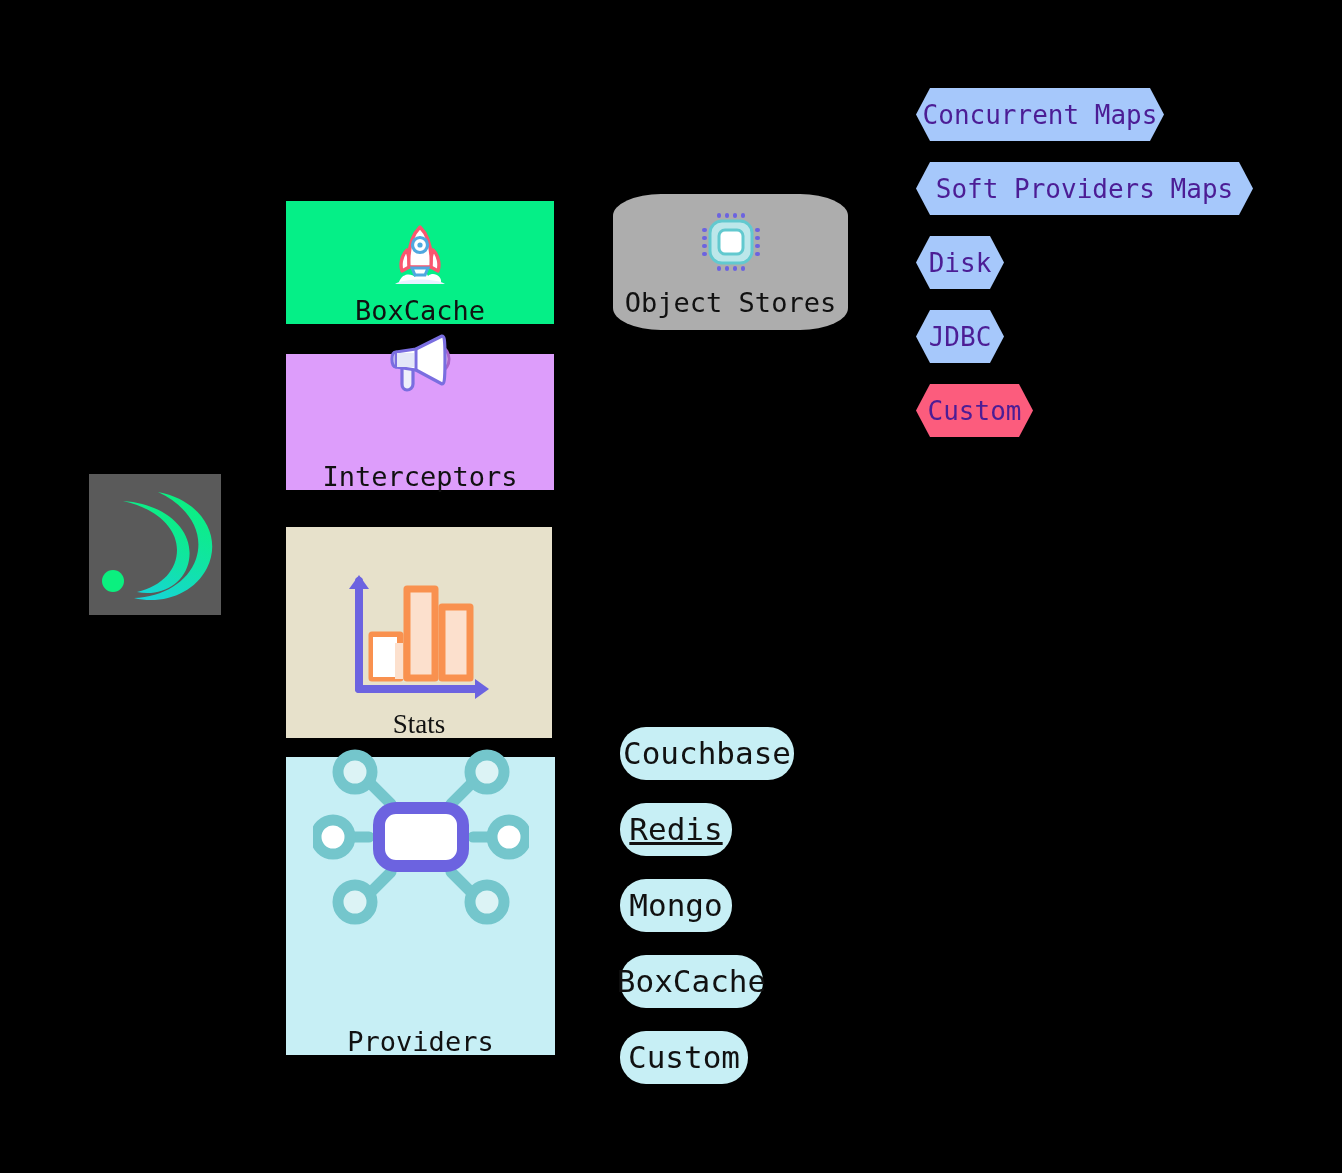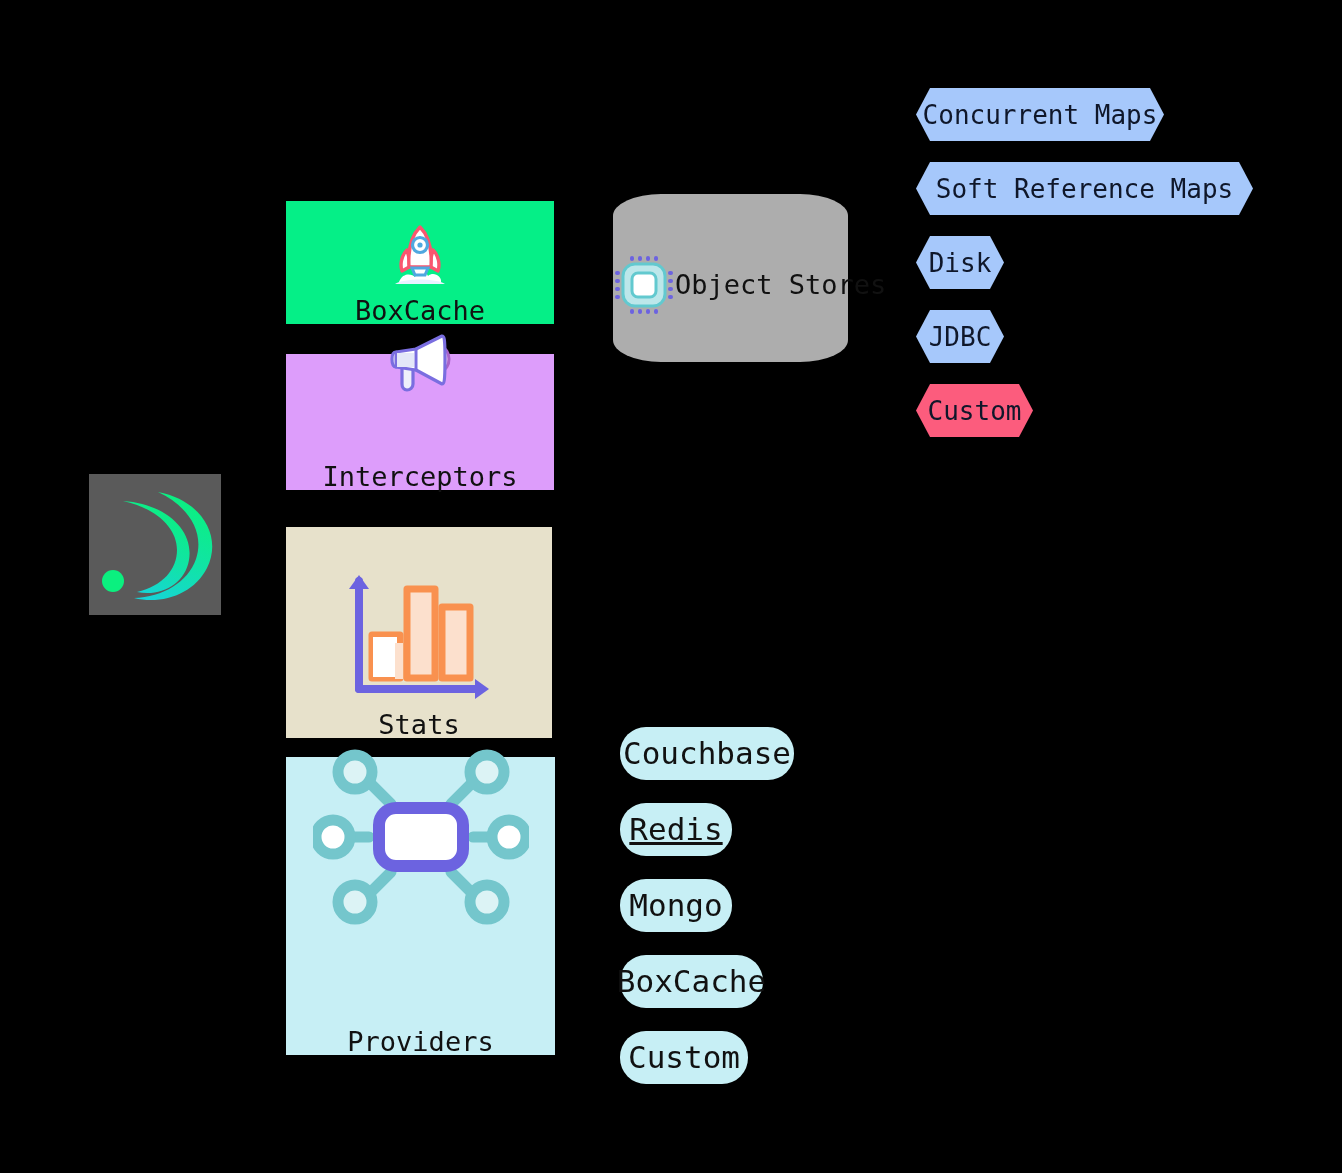"Concurrent Maps" .hex-tag { color: #0f172a -> #4c1d95 }
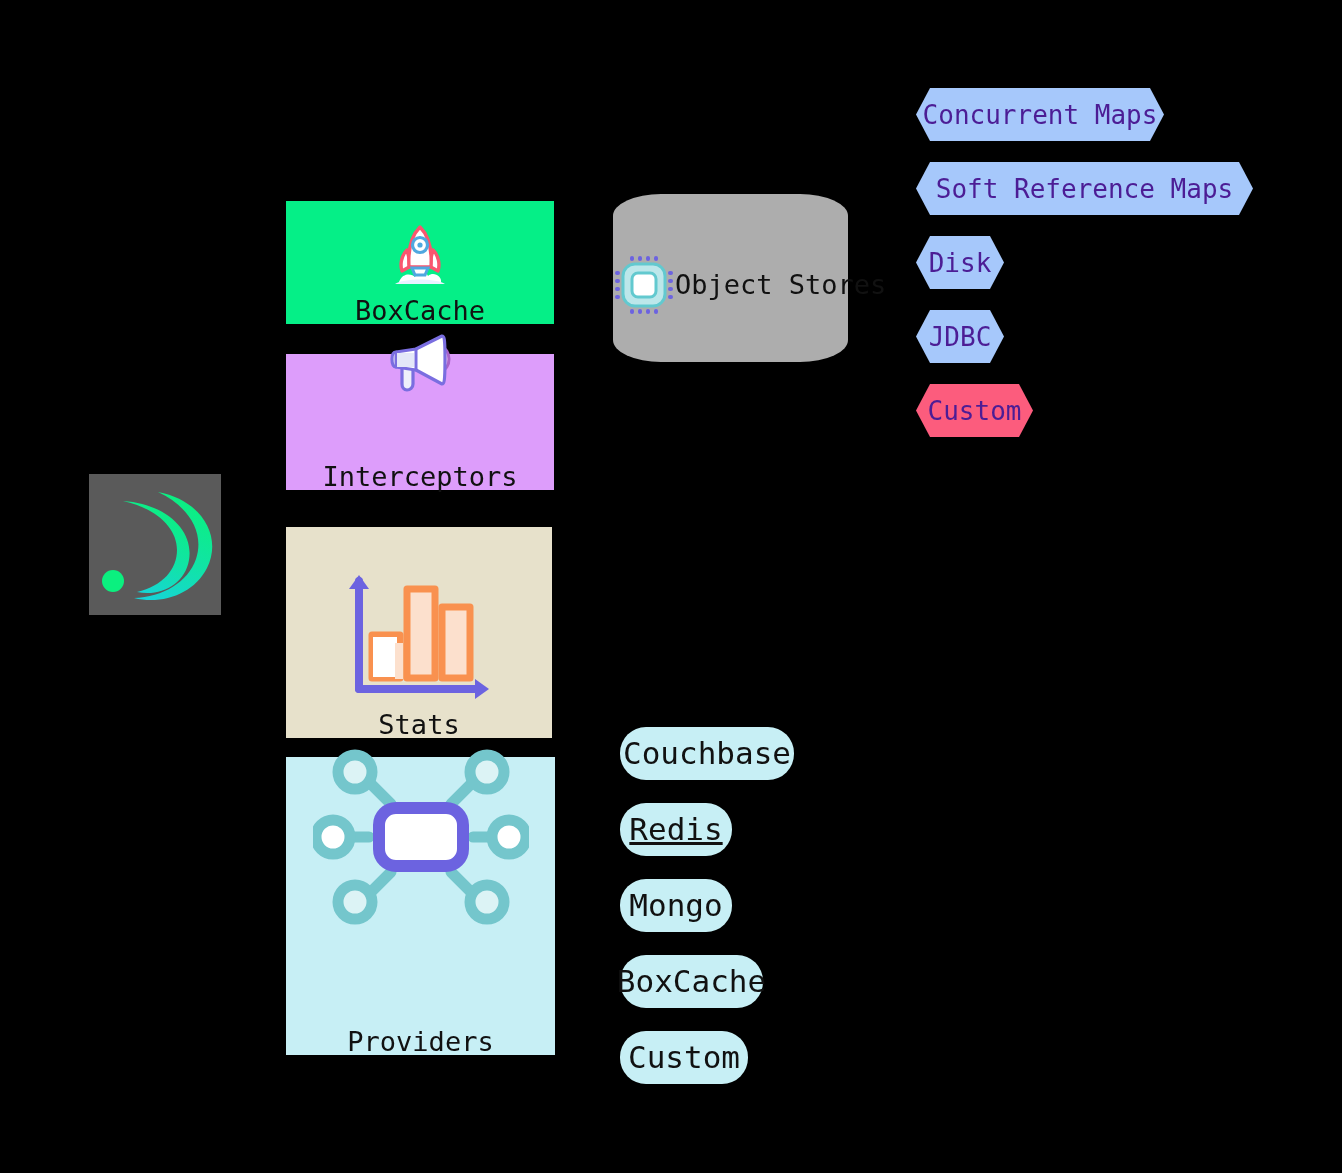"Soft Reference Maps" span { text: Reference -> Providers }
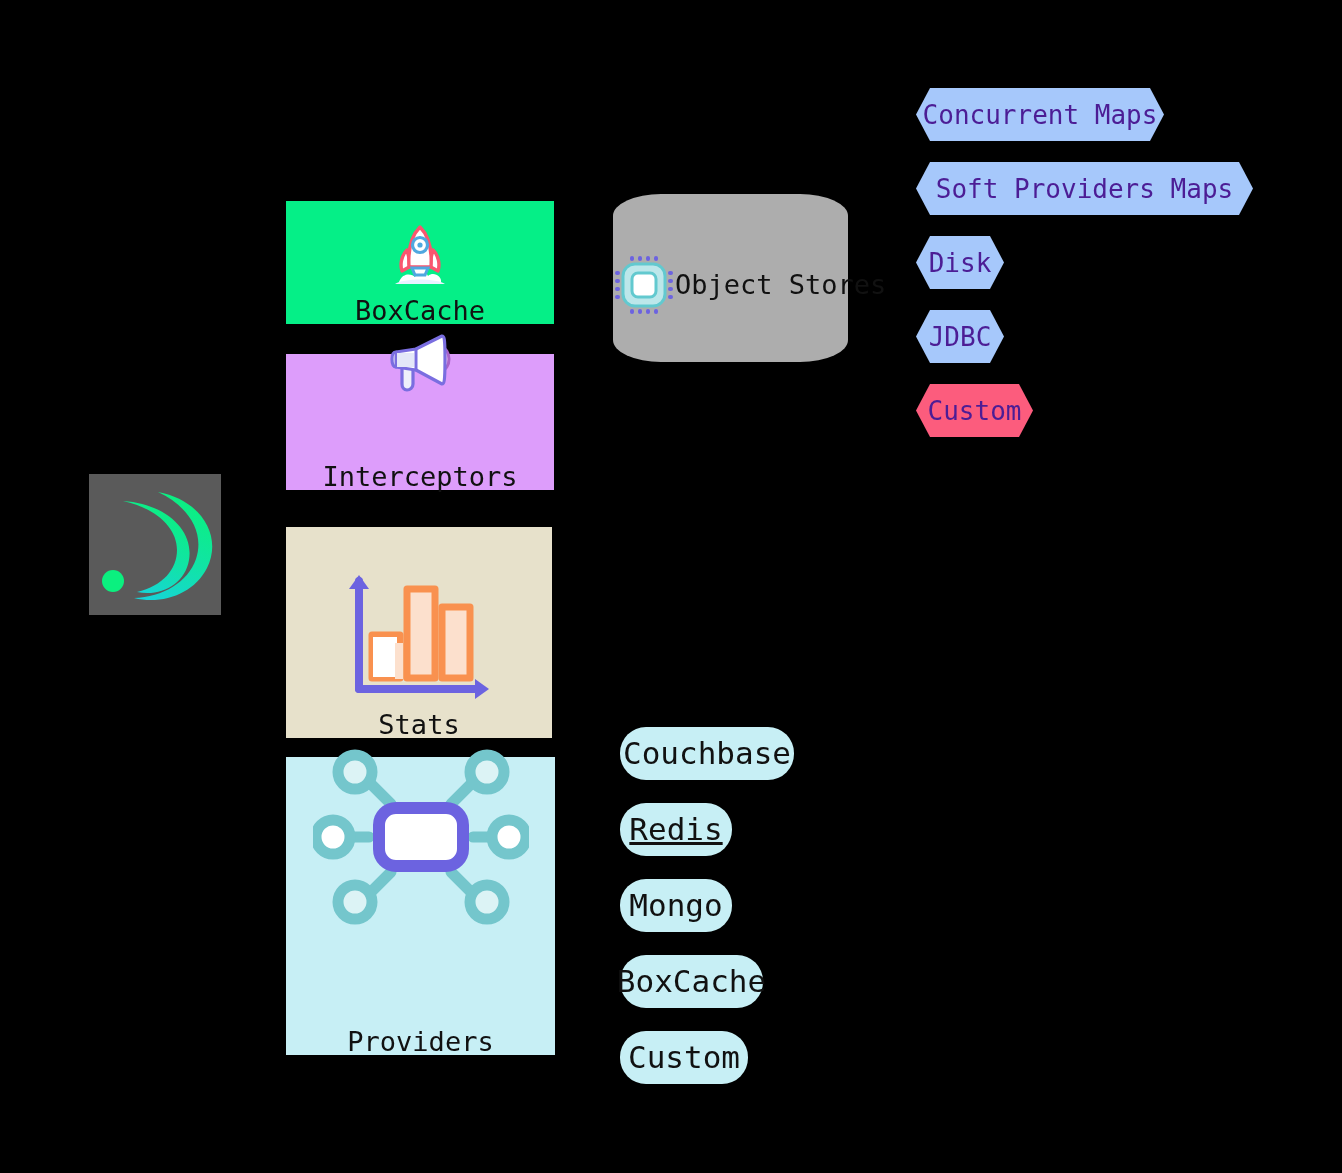"Object Stores" #object-stores { flex-direction: row -> column; height: 168px -> 136px }
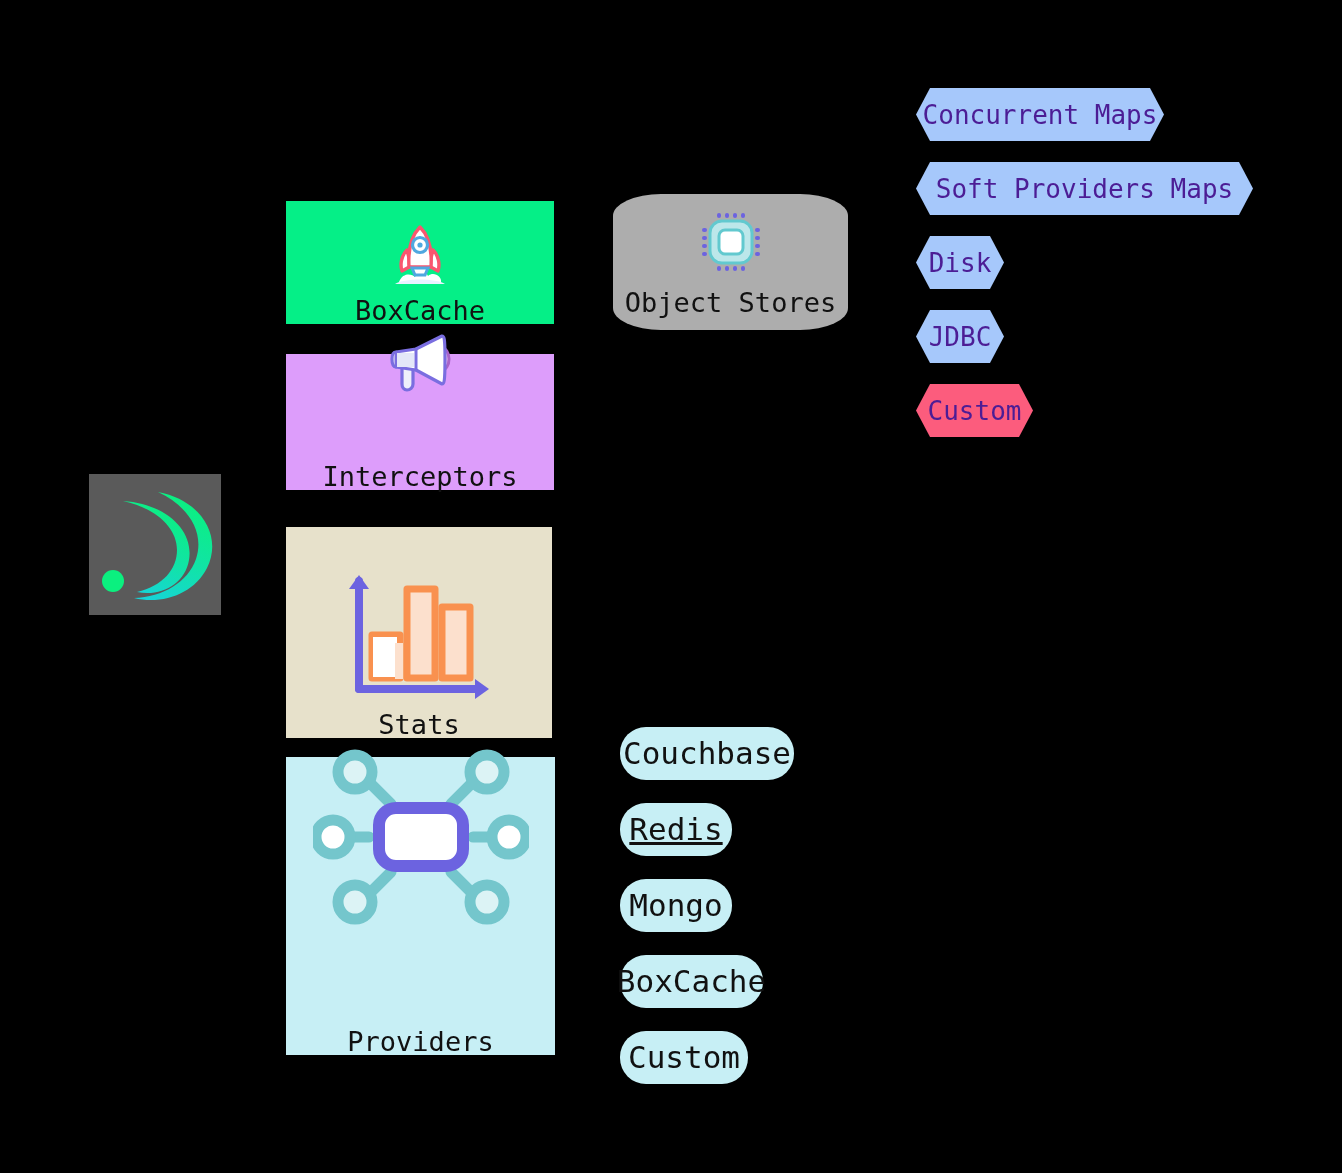"Stats" #card-stats .card-label { font-family: none -> Liberation Serif, serif }
